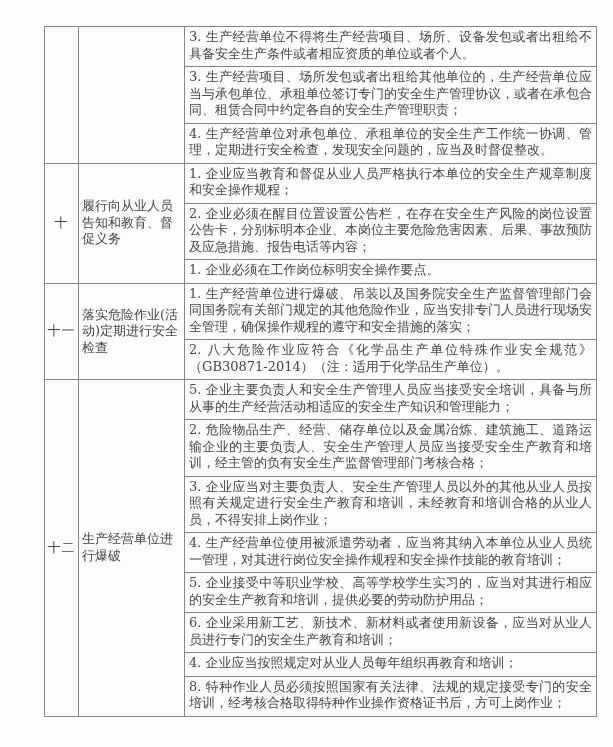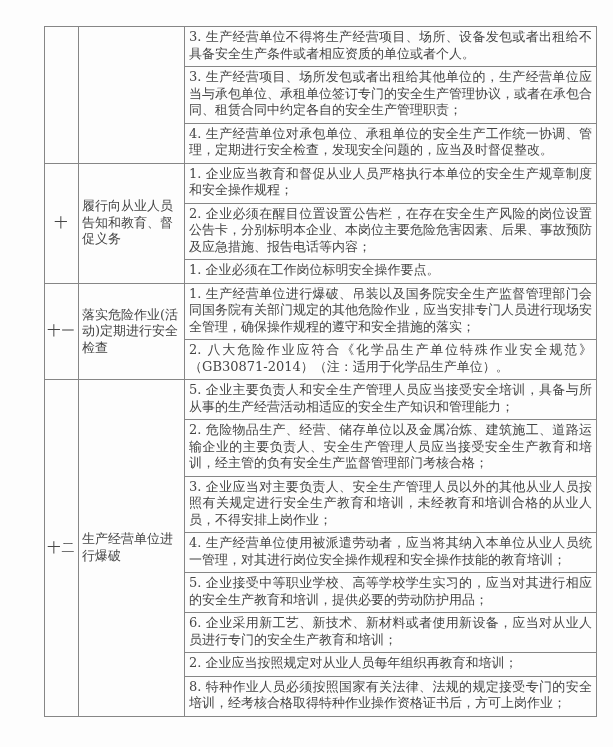"2. 企业应当按照规定对从业人员每年组织再教育和培训；" td.item { text: 2 -> 4 }
